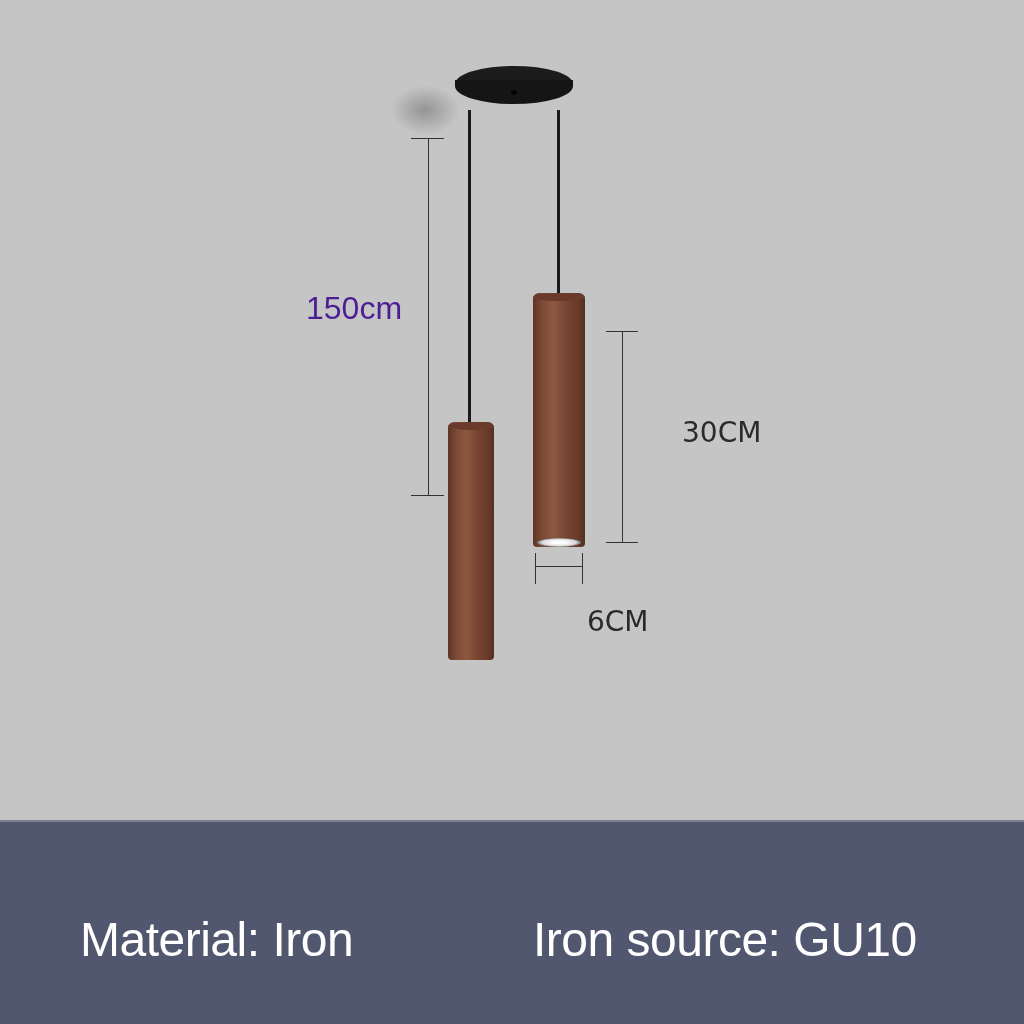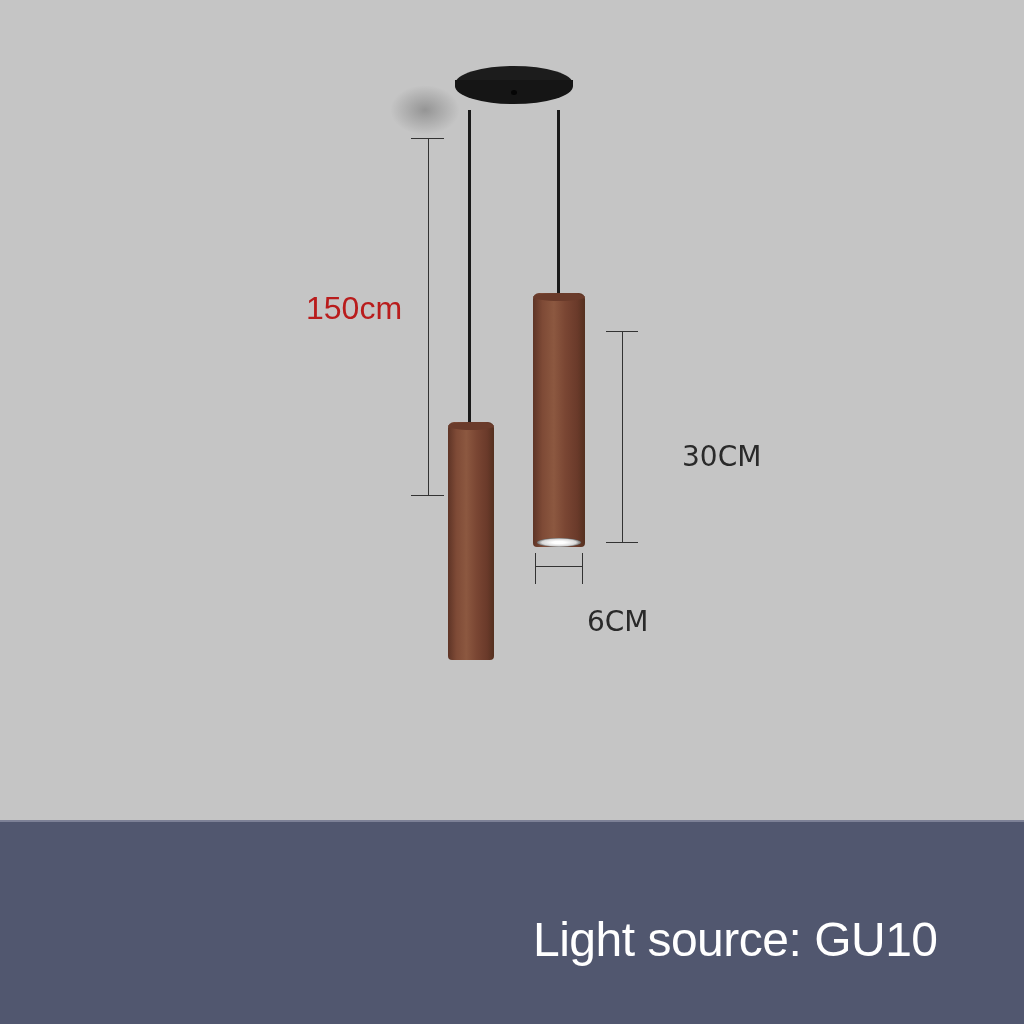"150cm" .label { color: #b91c1c -> #4c1d95 }
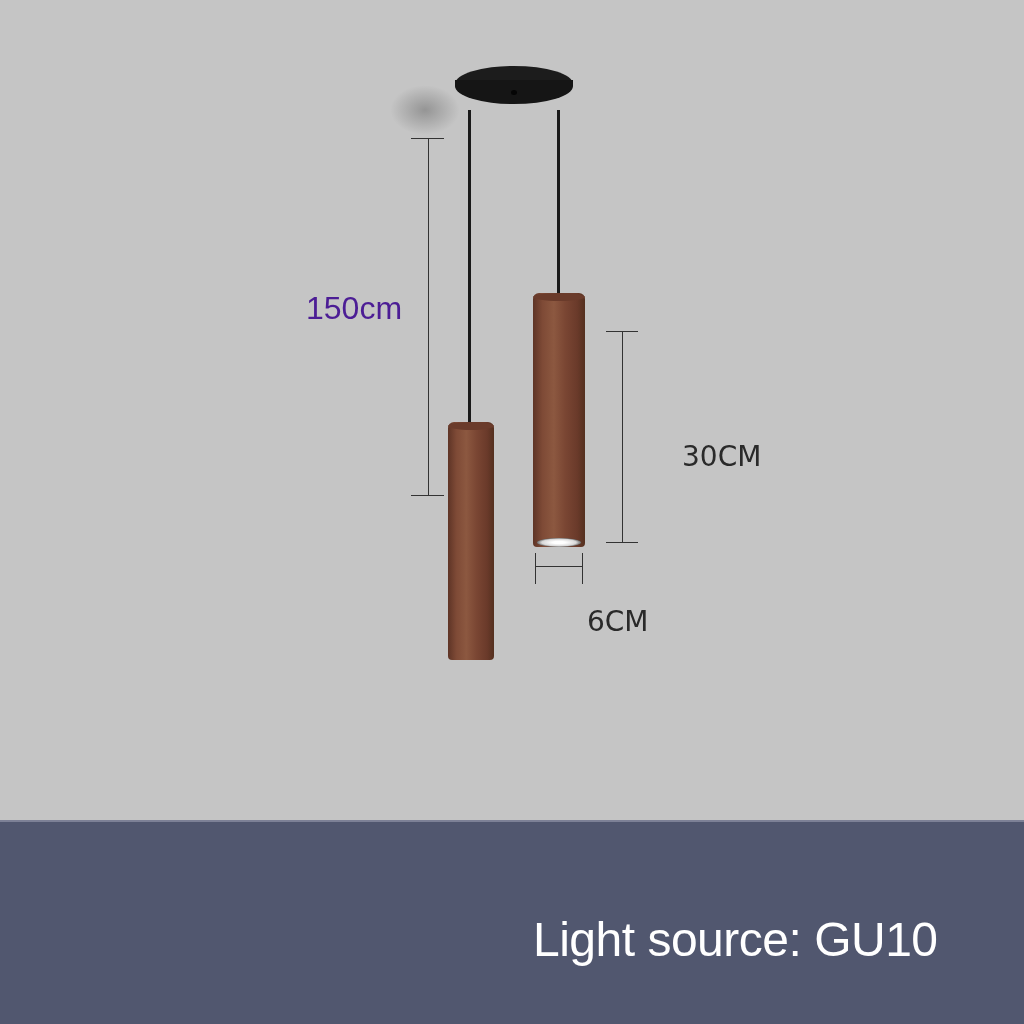"30CM" div.label { margin-top: 24px -> none }
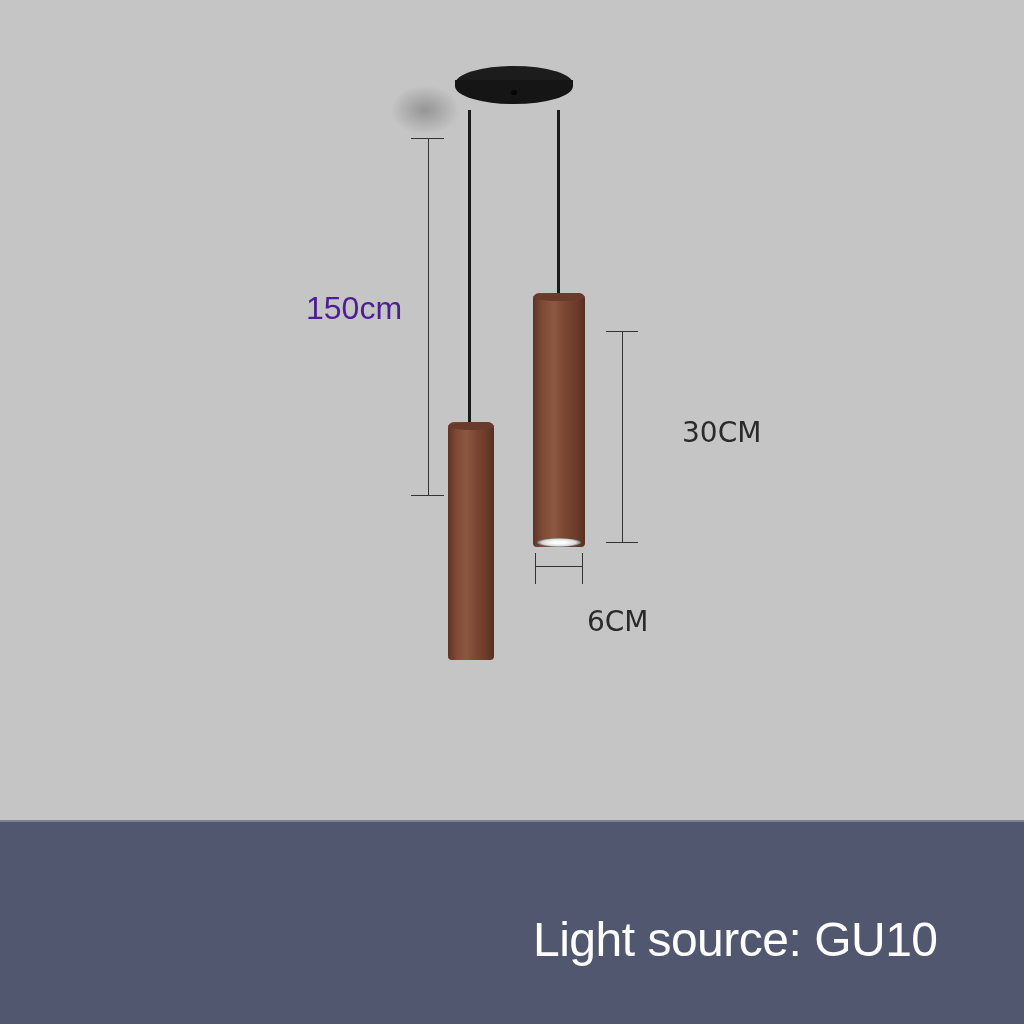"Material: Iron" div.txt { html: none -> <div>Material: Iron</div> }
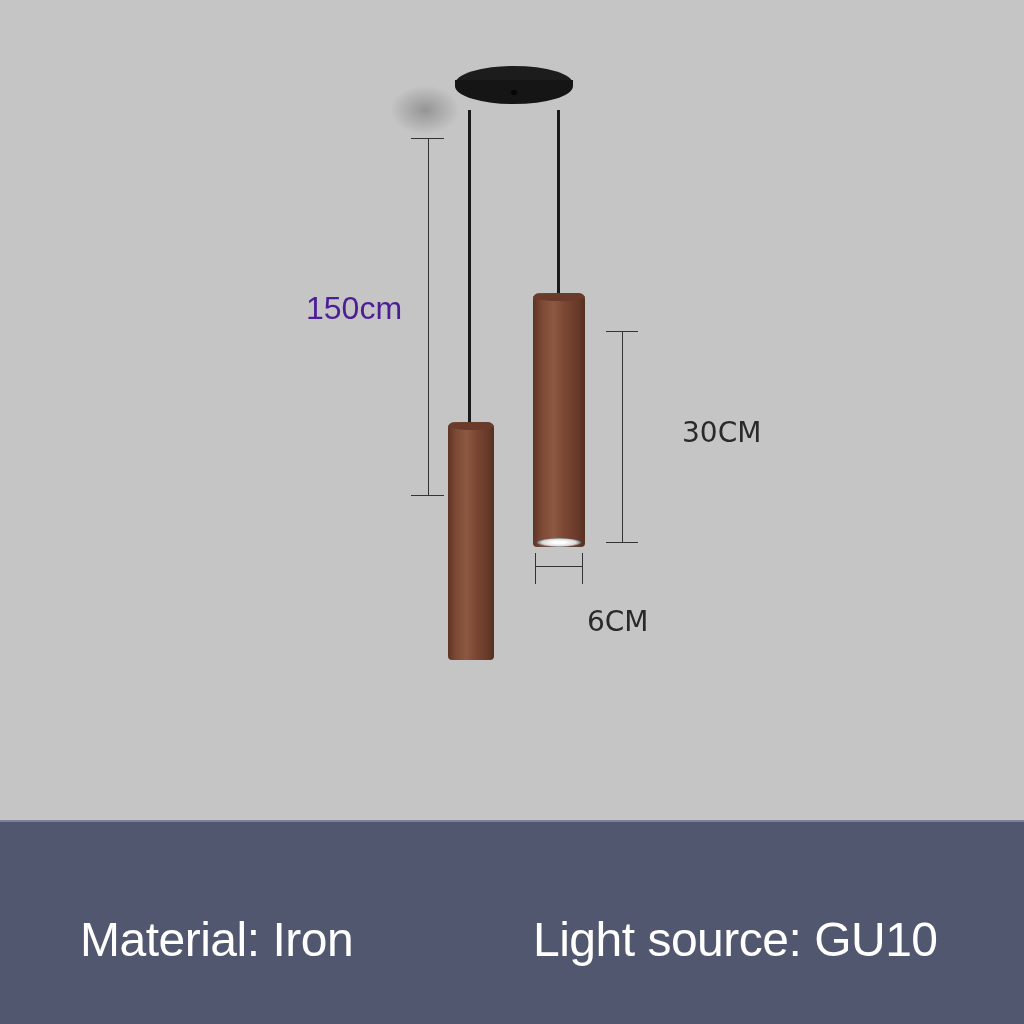"Light source: GU10" div.txt { text: Light -> Iron }
